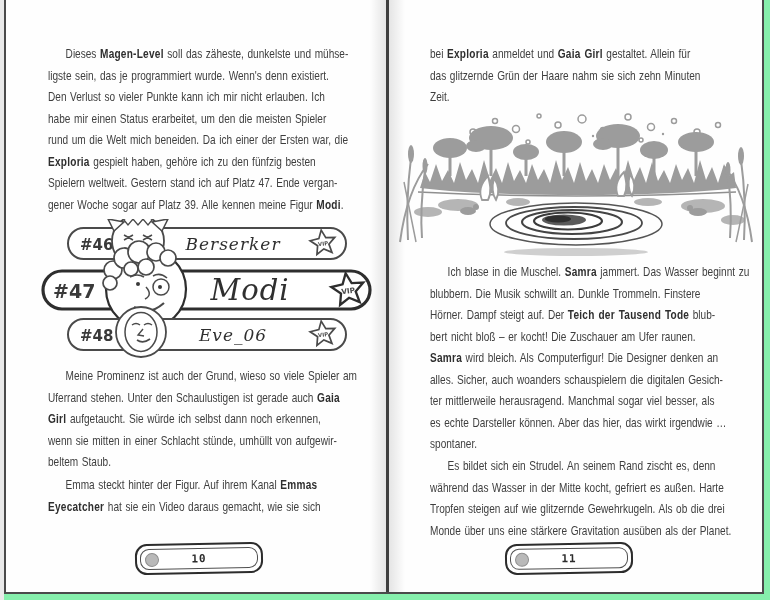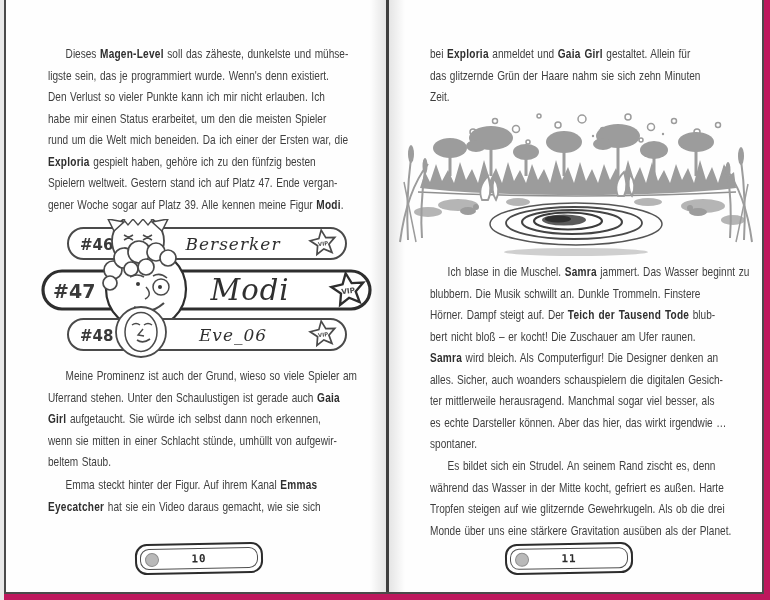"Dieses Magen-Level soll das zäheste," .photo { background: #be185d -> #86efac }
